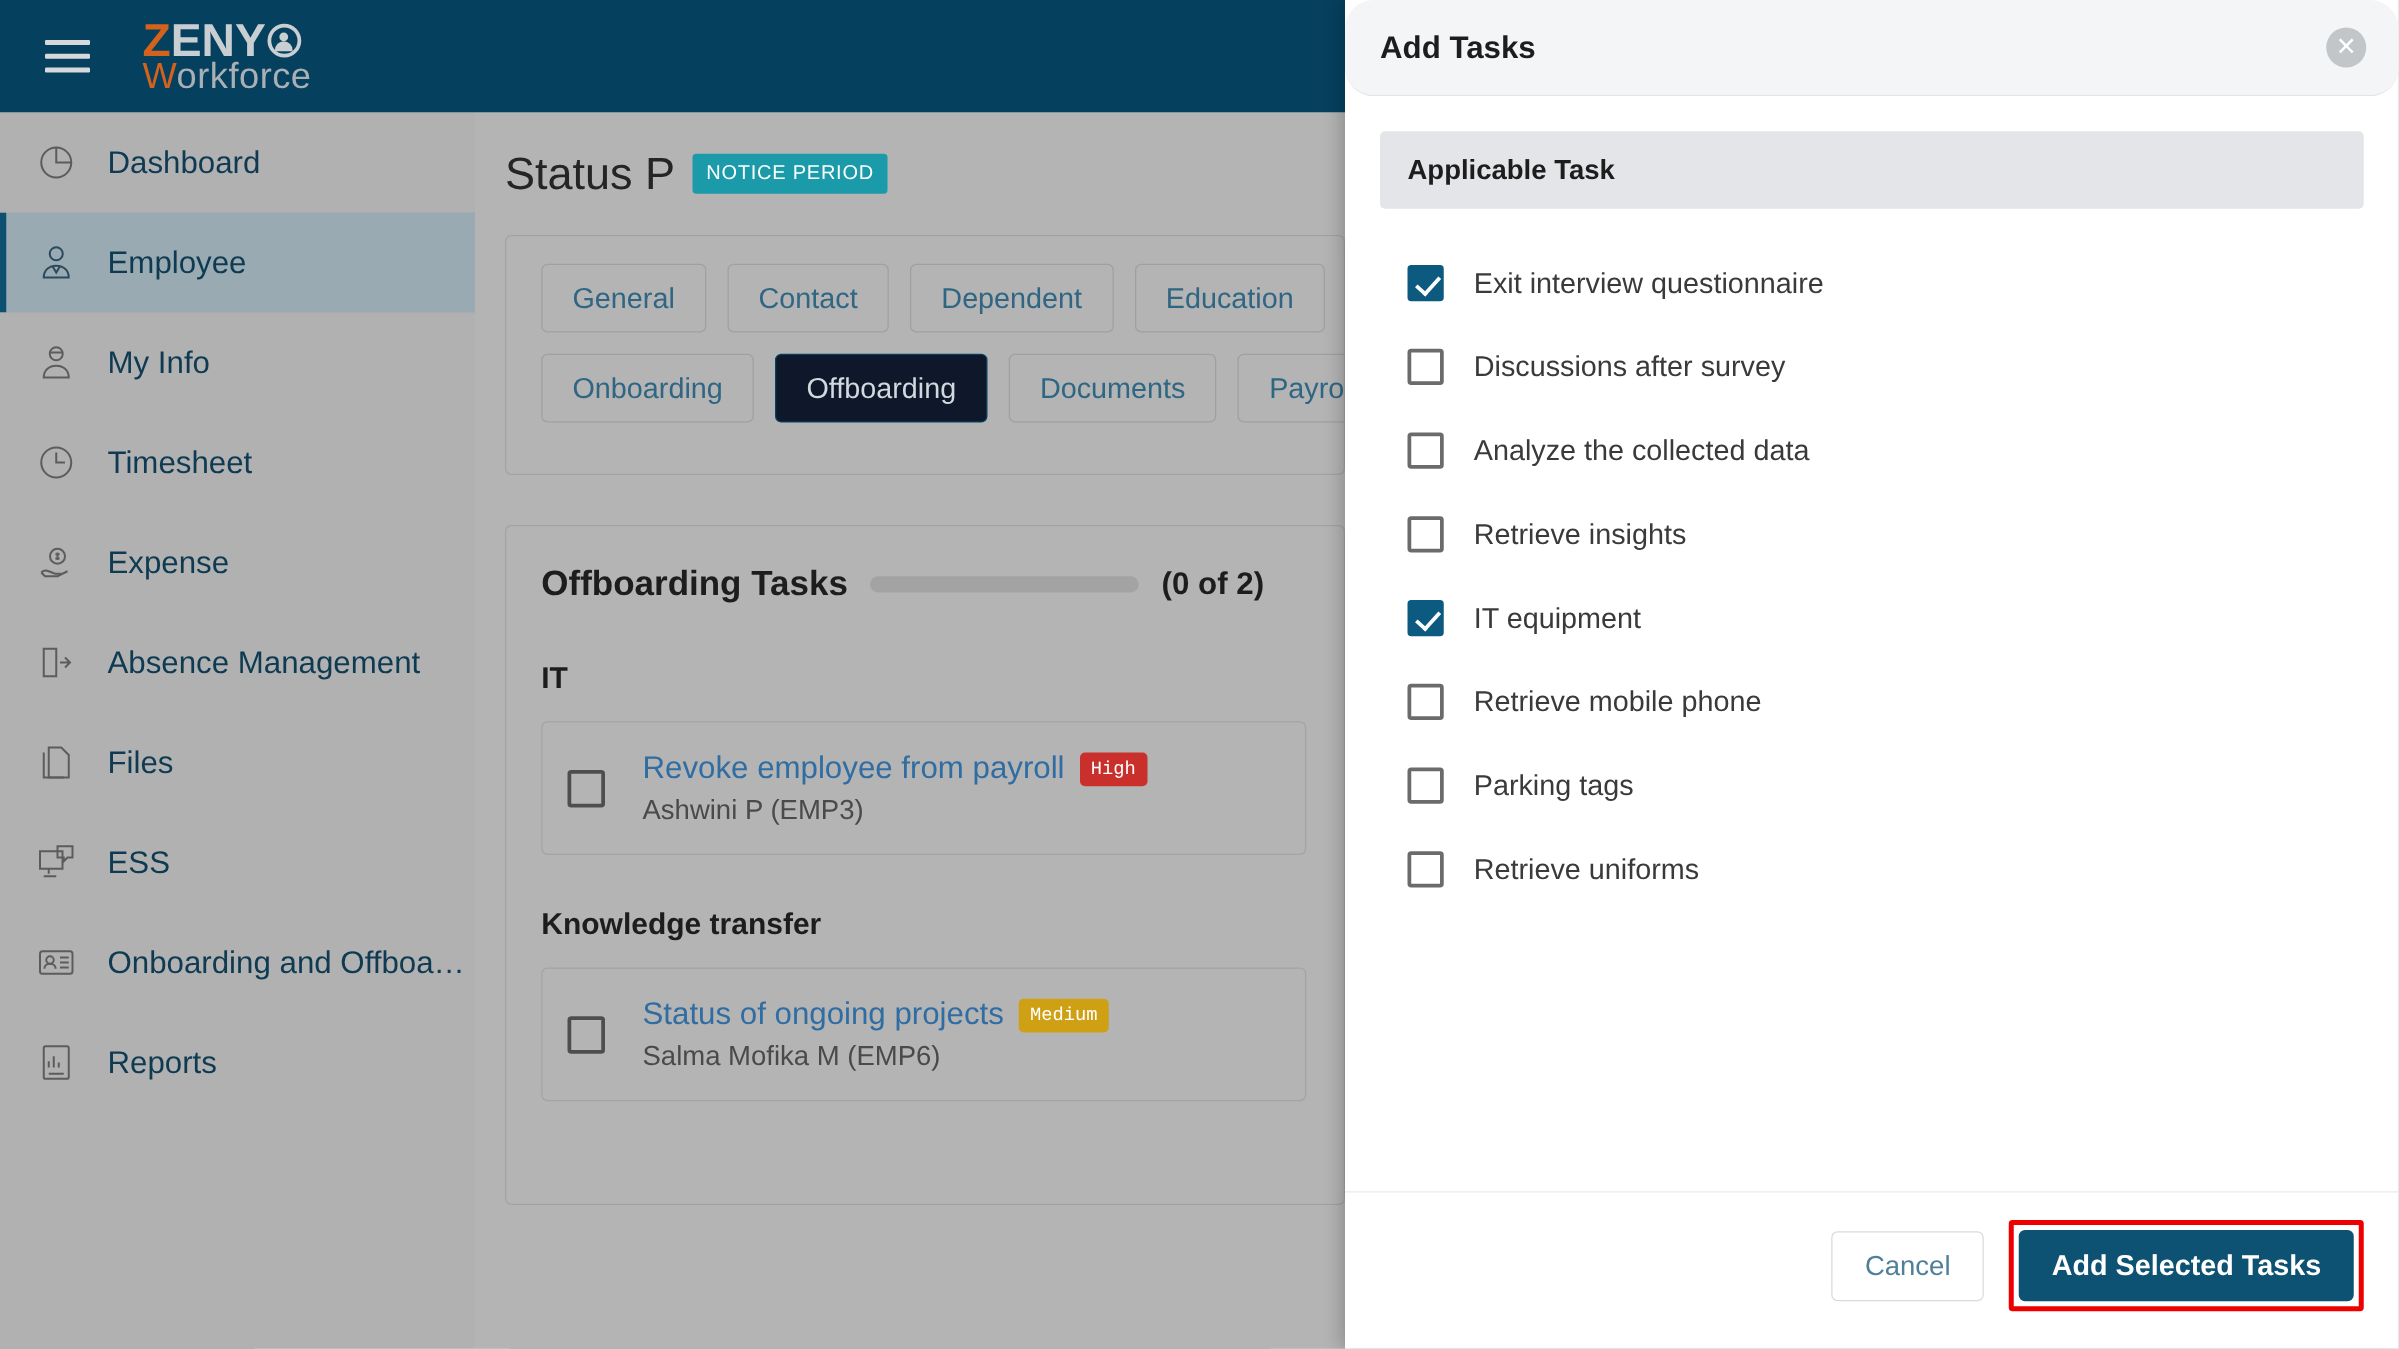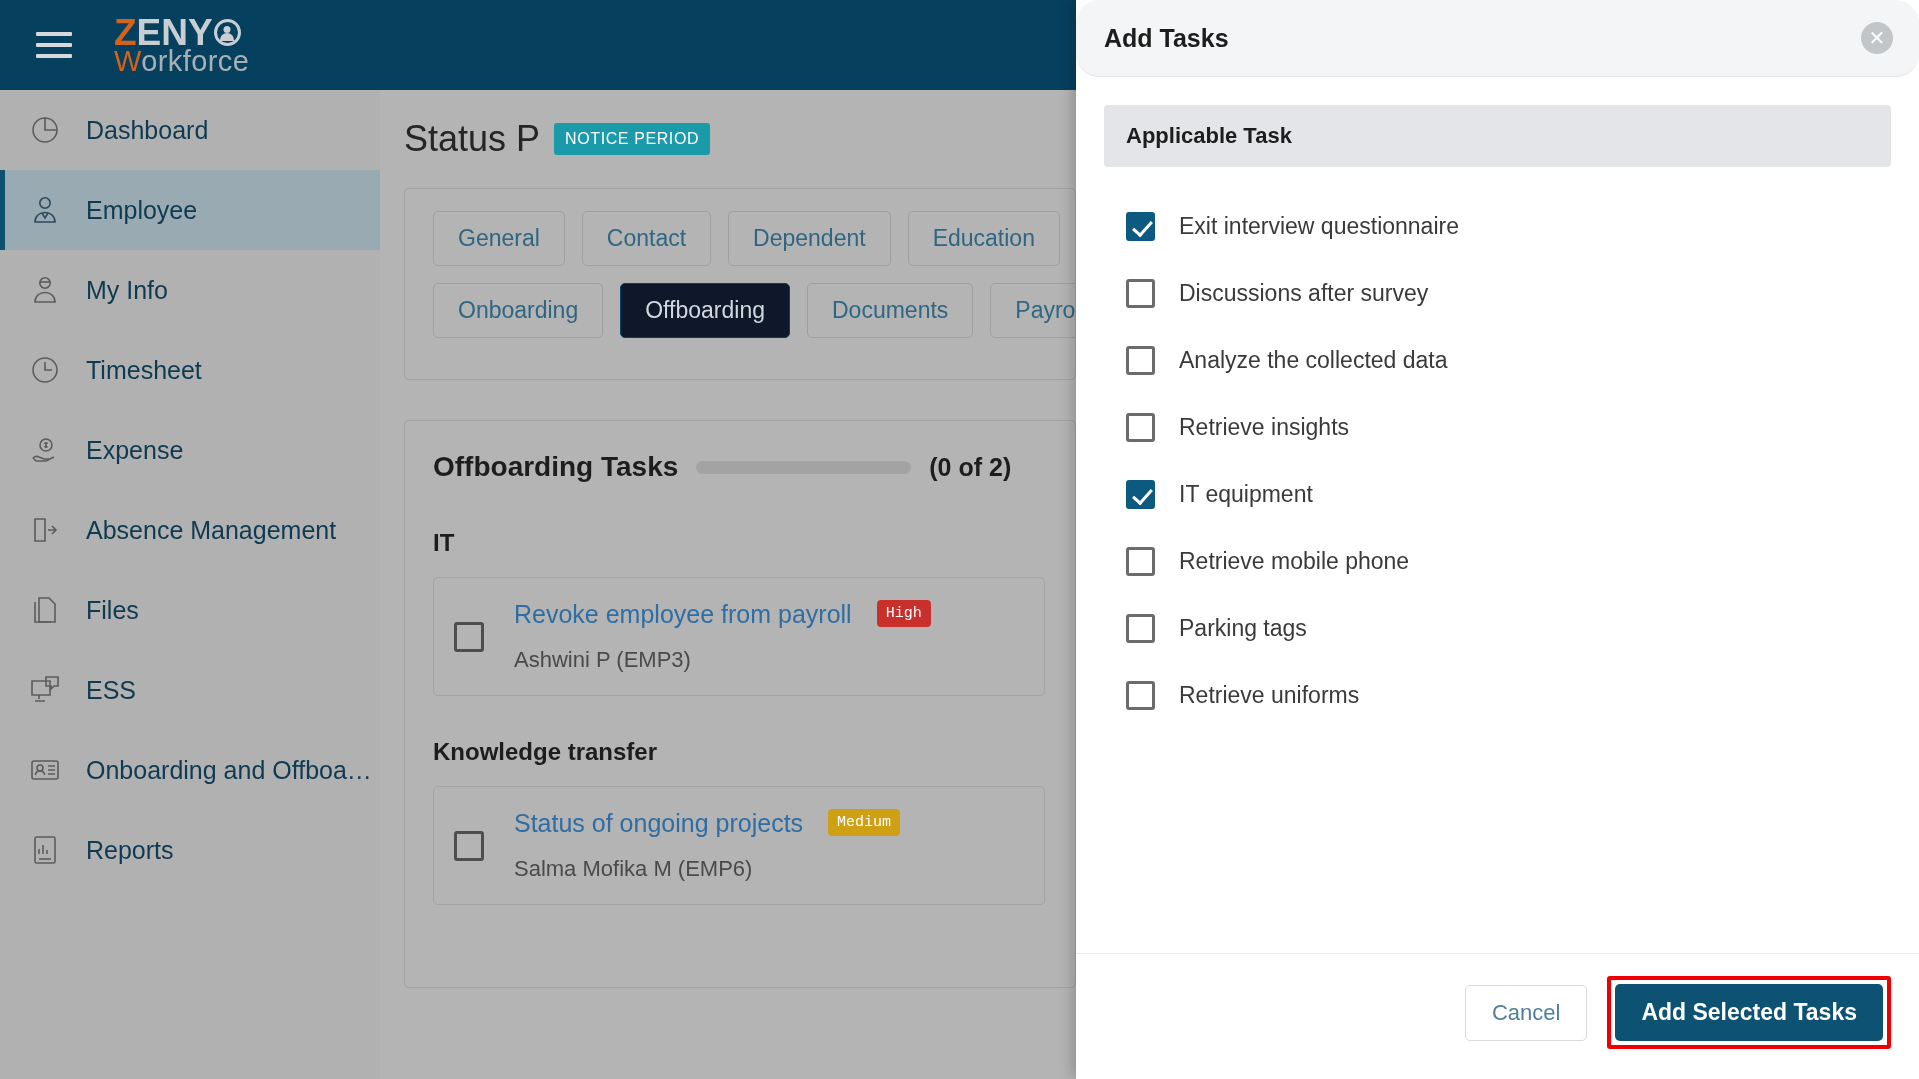"Revoke employee from payroll" .task-line { align-items: flex-start -> flex-end; gap: 25px -> 12px }
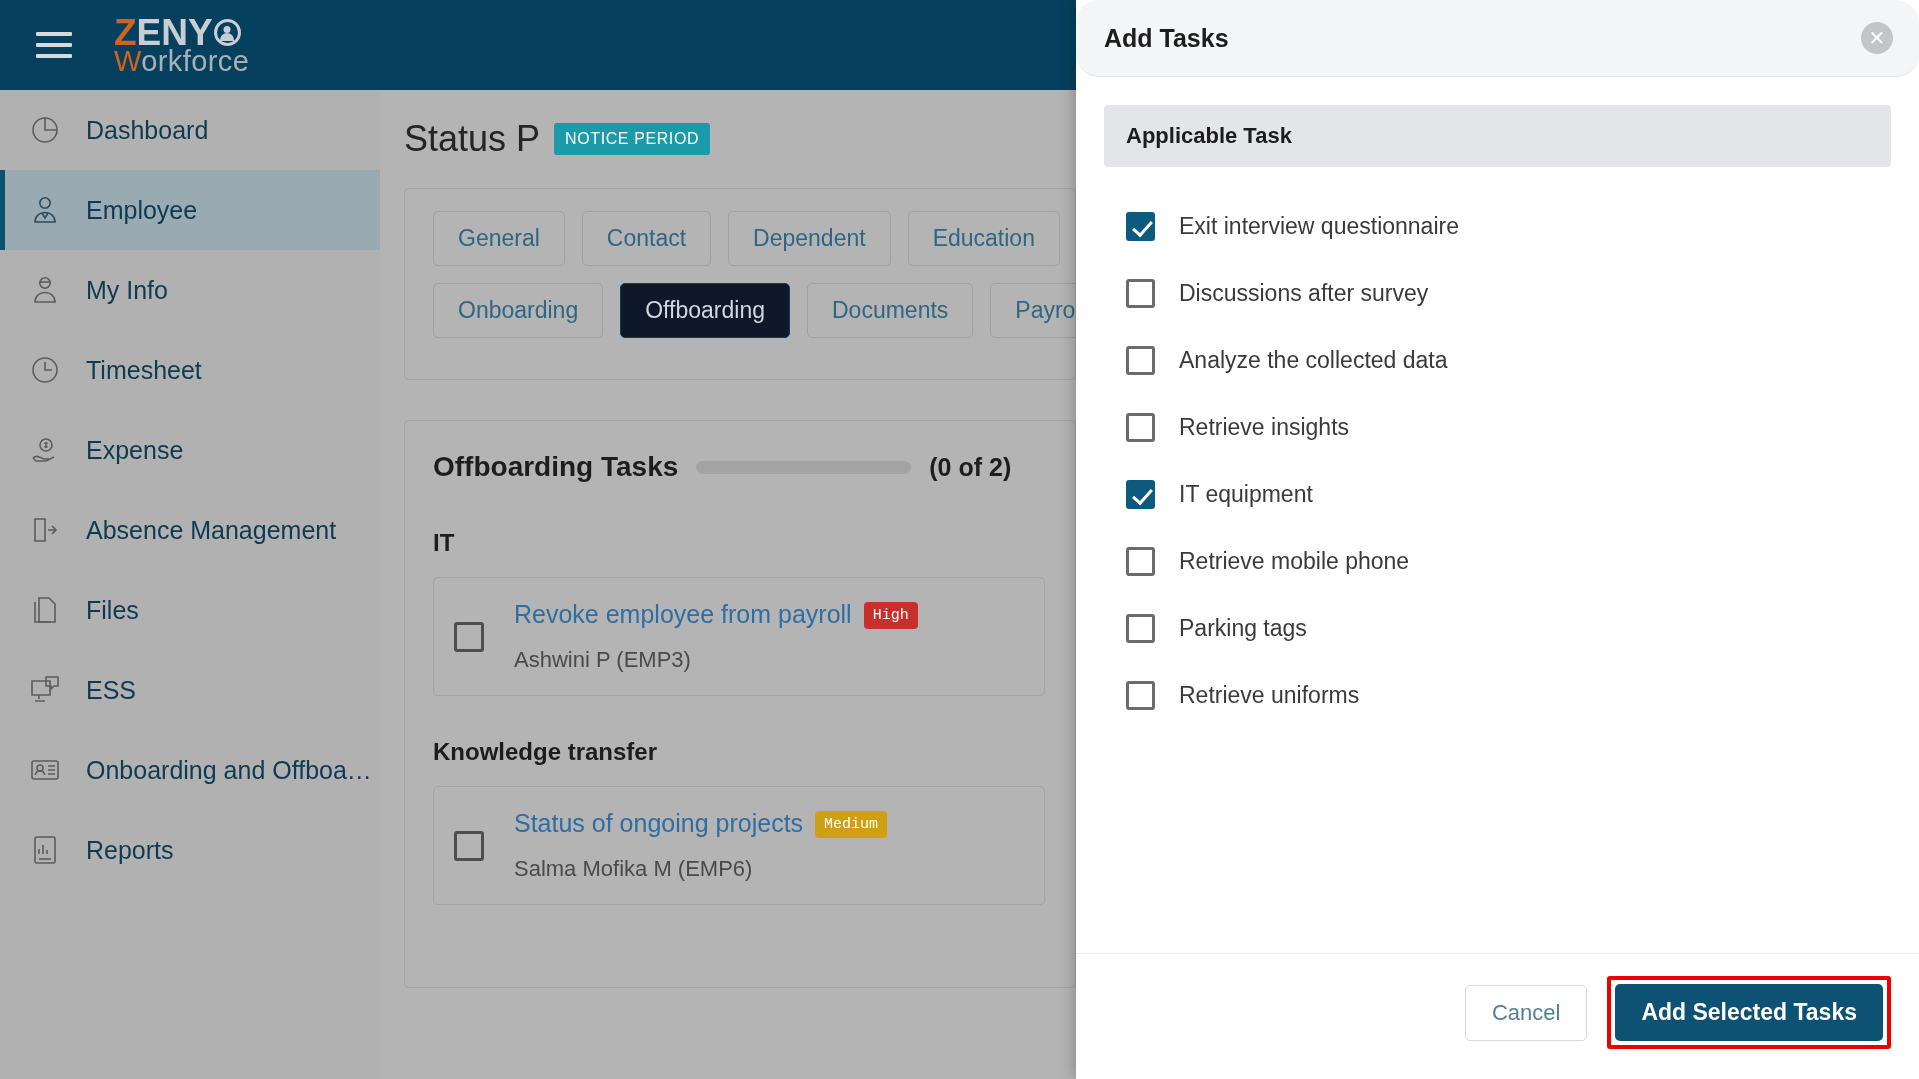"Ashwini P (EMP3)" .task-owner { margin-top: 12px -> none }
